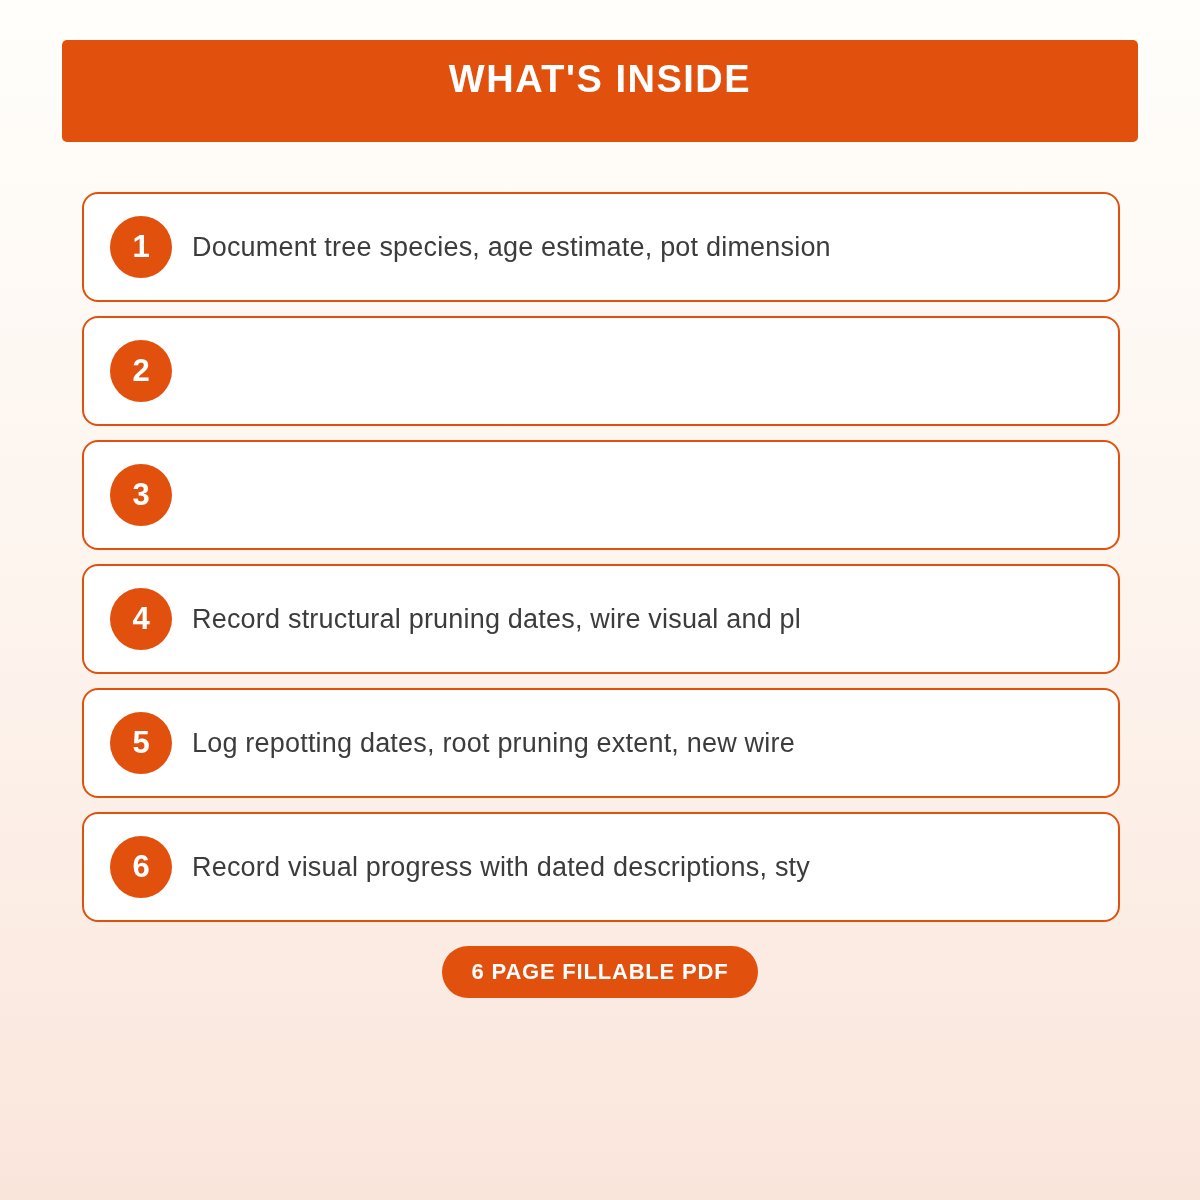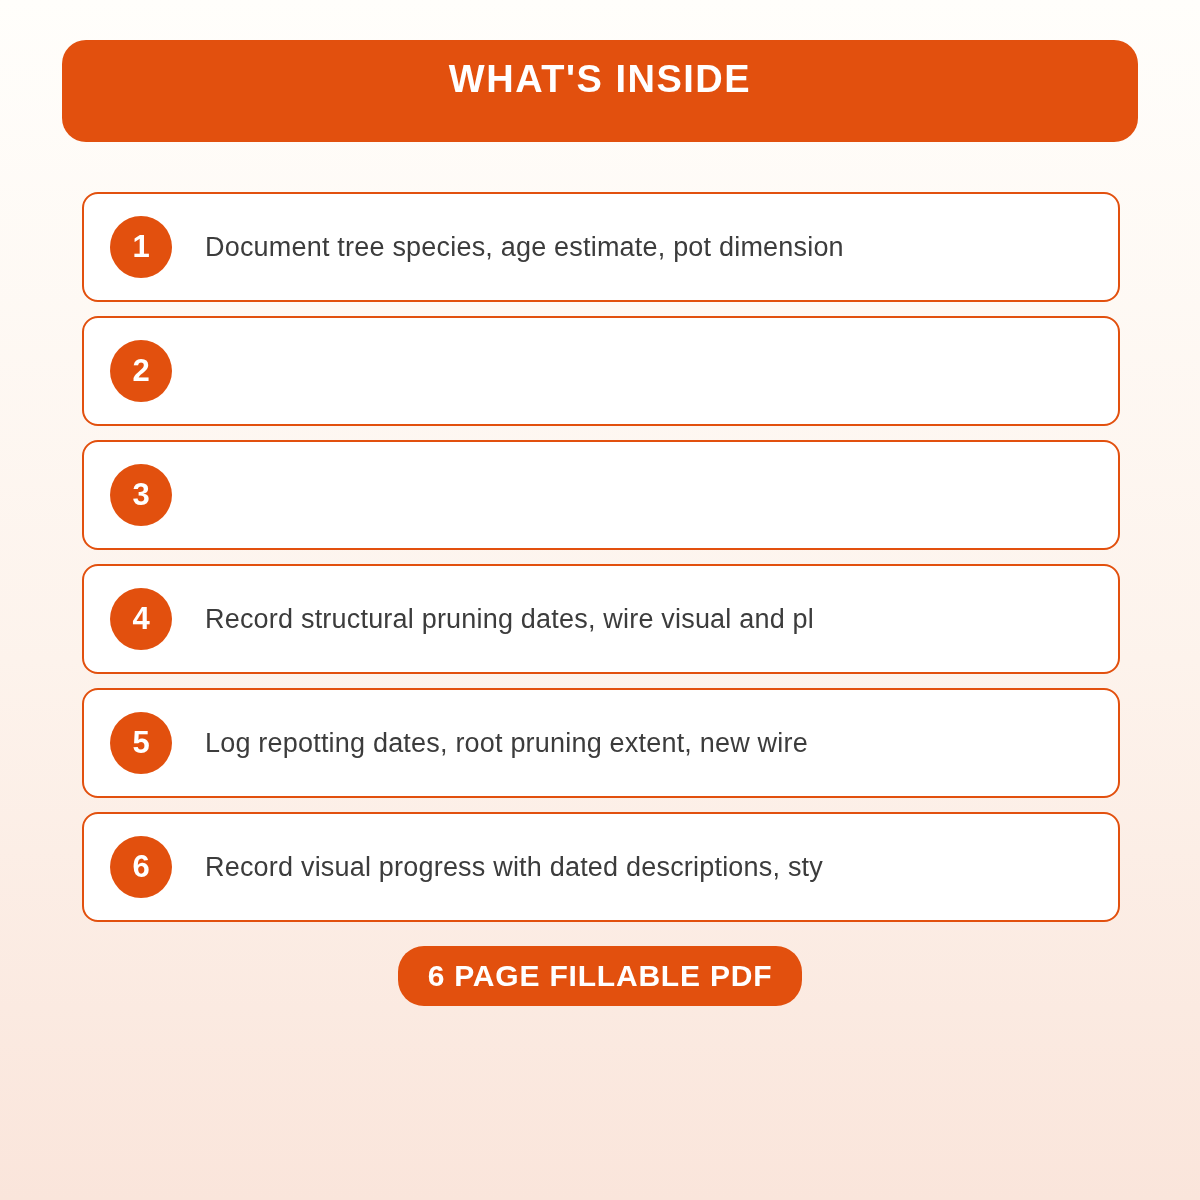"WHAT'S INSIDE" .header-banner { border-radius: 24px -> 5px }
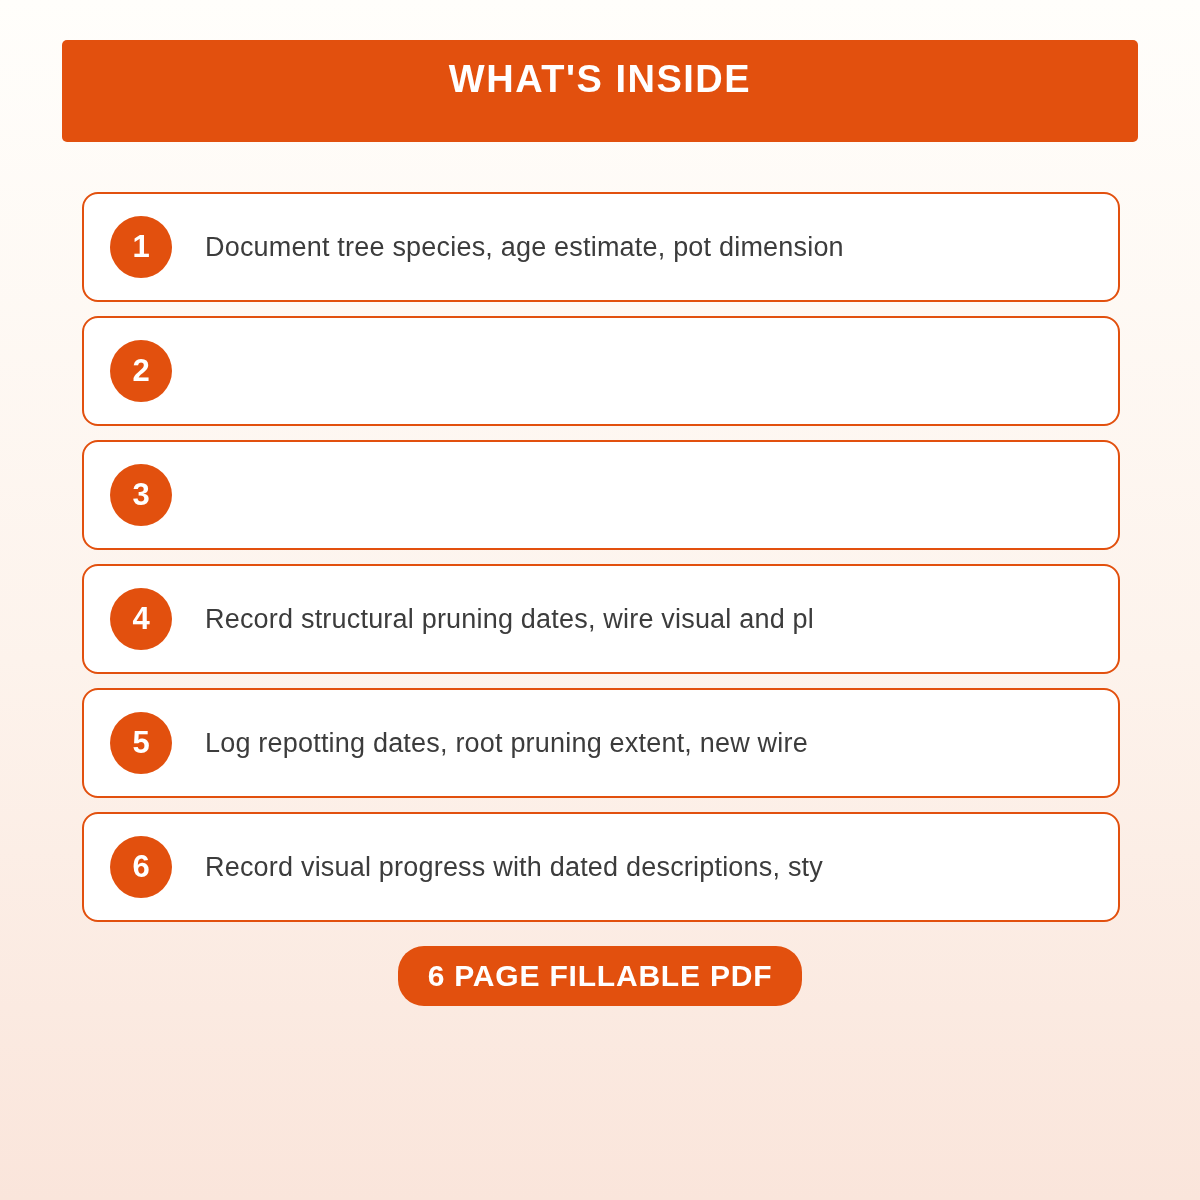"Document tree species, age estimate," .item-text { margin-left: 33px -> 20px }
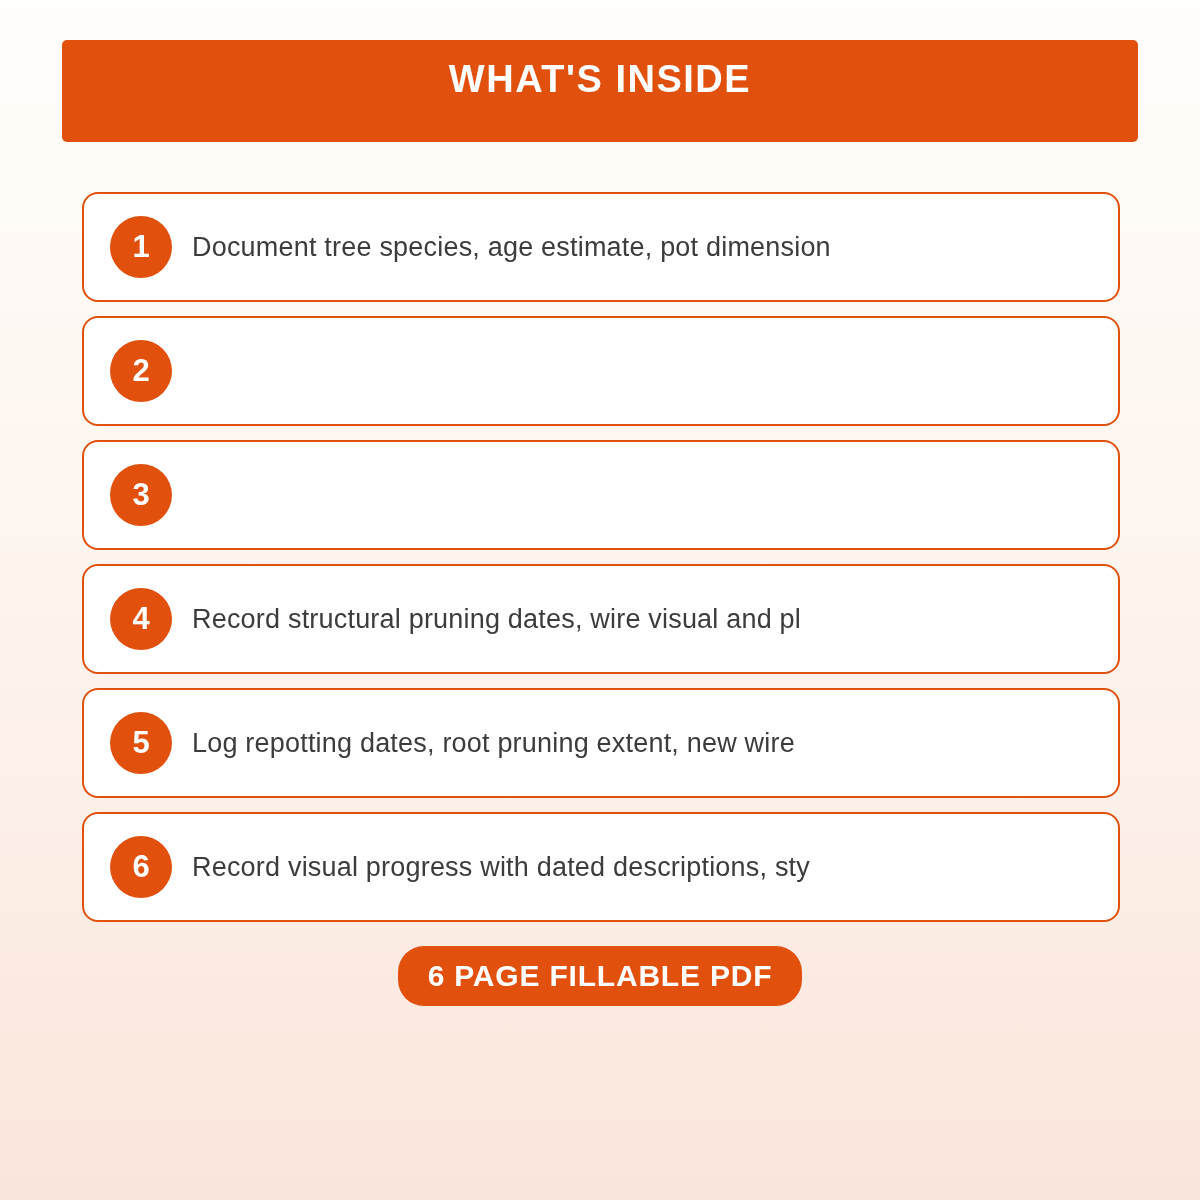"6 PAGE FILLABLE PDF" .page-count-badge { font-size: 30px -> 22px }
